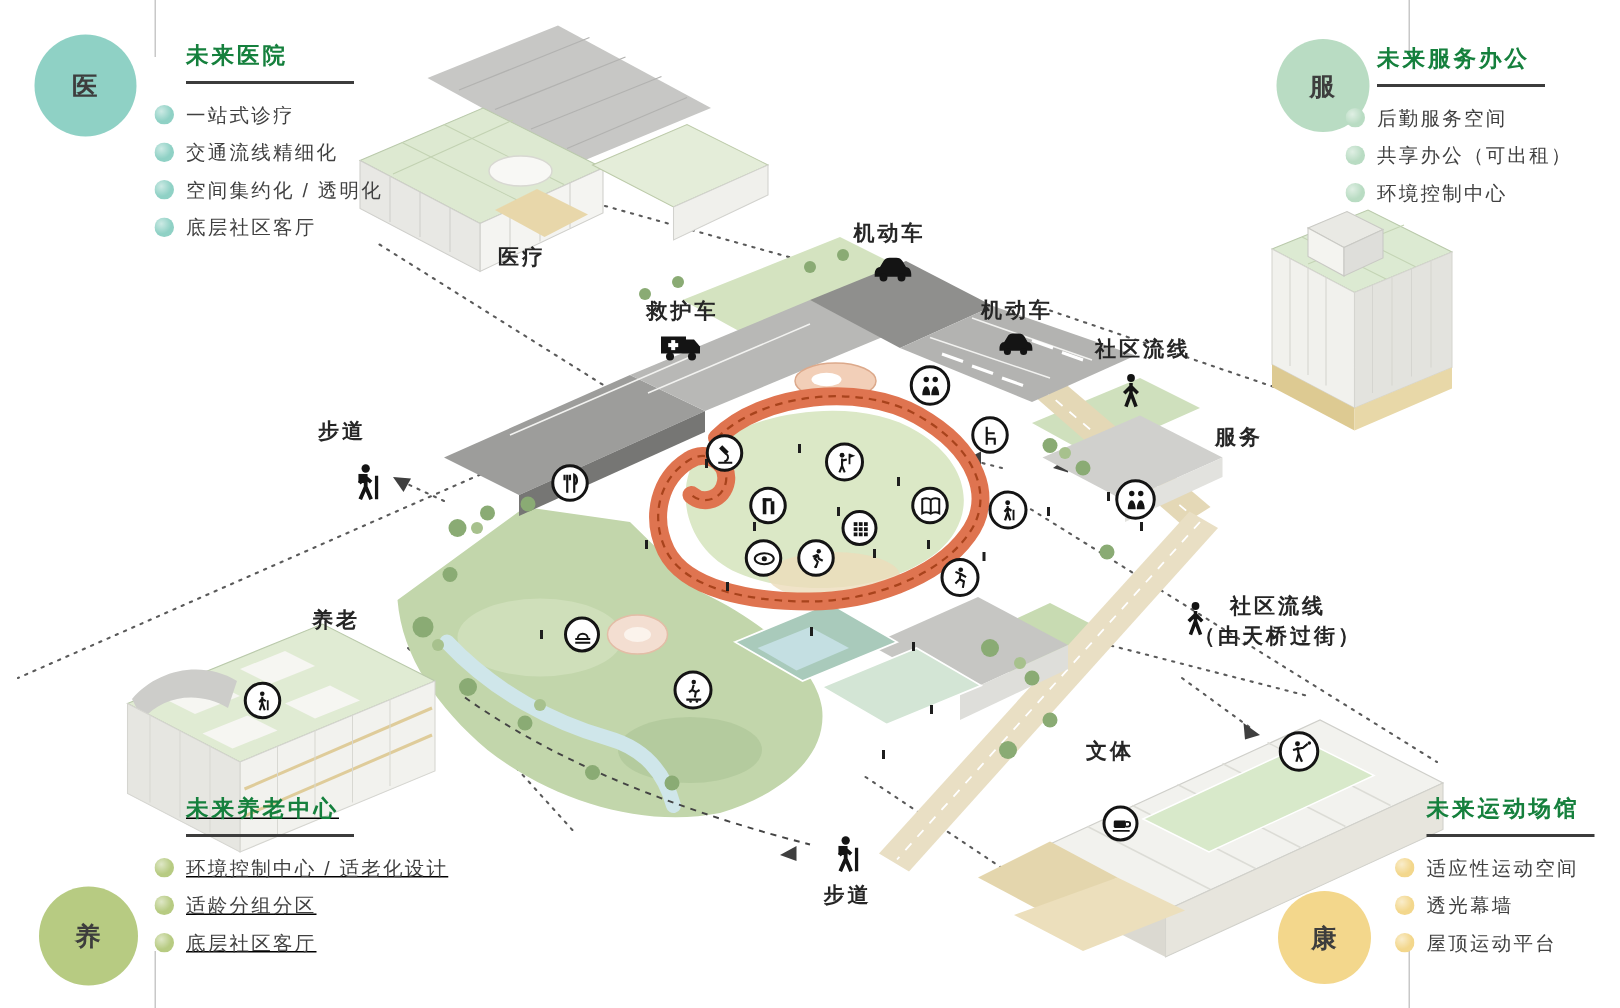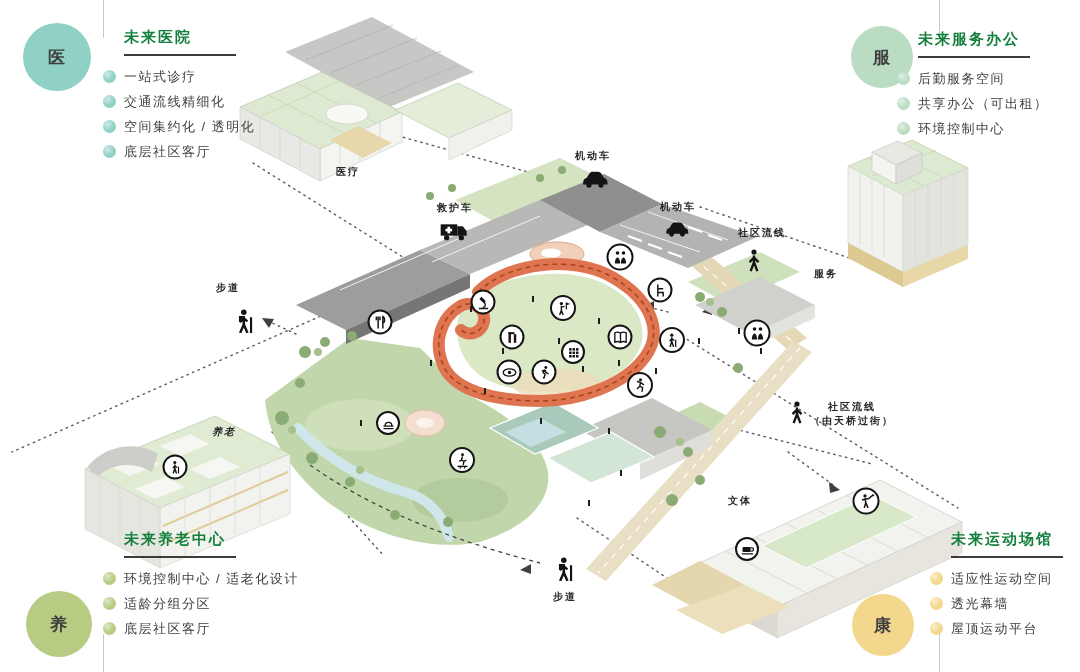"机动车" .scene-label { font-size: 10px -> 14px }
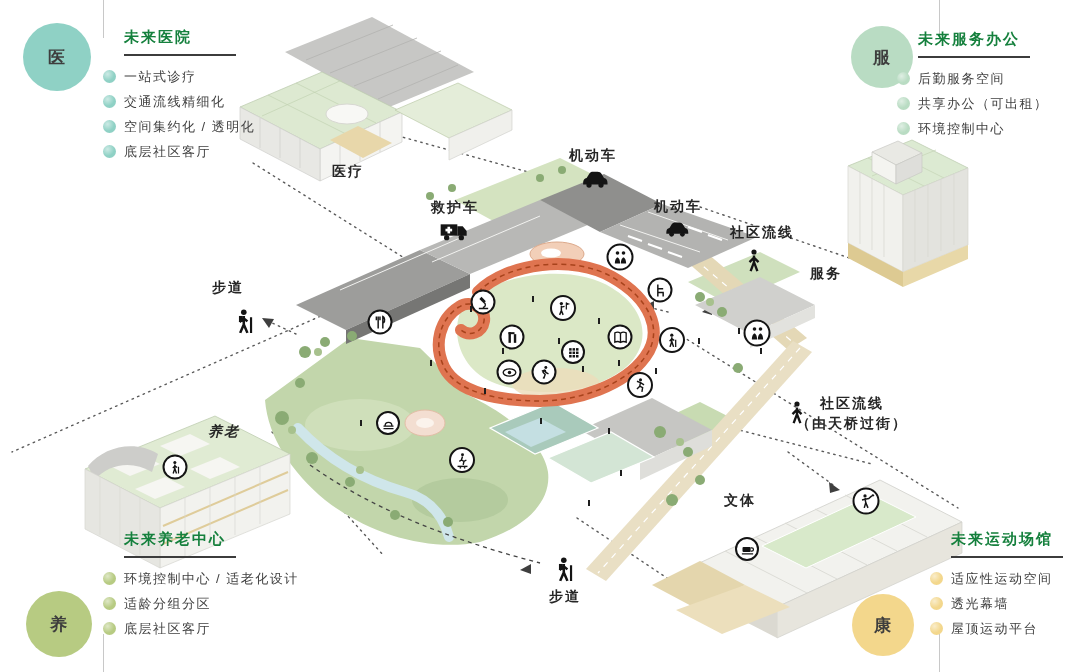"服务" div.scene-label { top: 274px -> 292px }
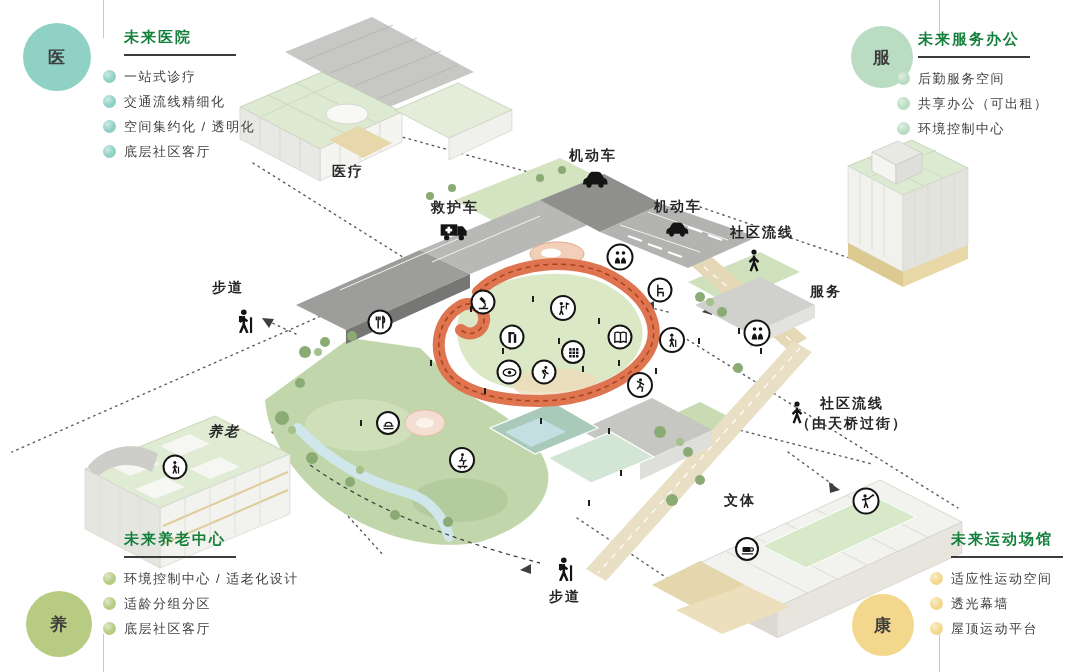"养老" div.scene-label { font-style: italic -> none; top: 432px -> 414px }
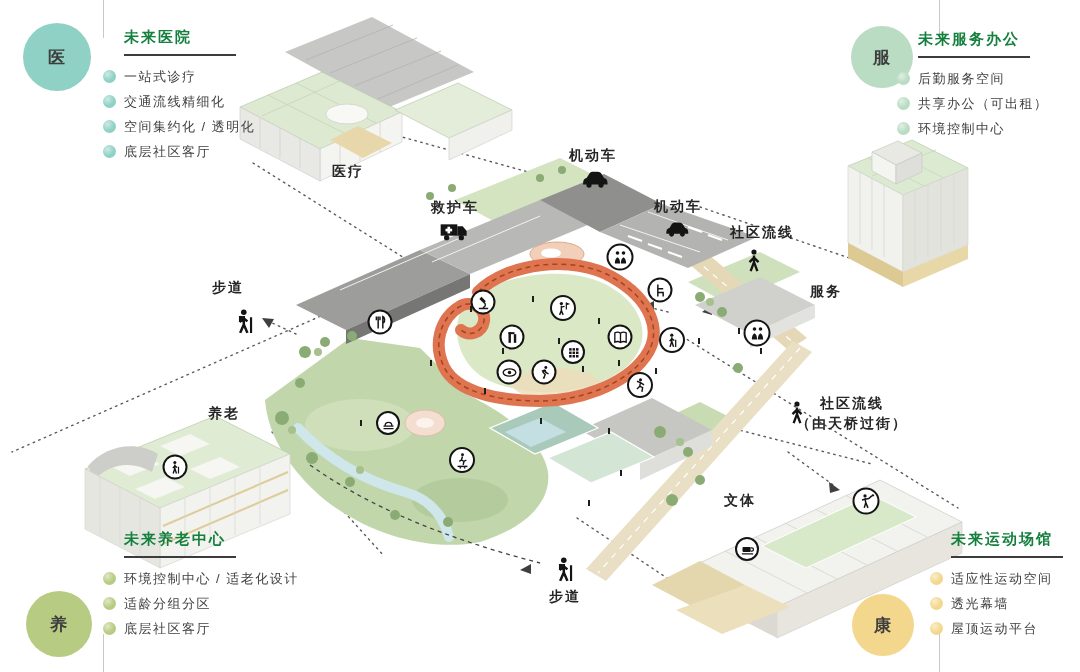"未来养老中心" div.panel { text-decoration: none -> underline }
